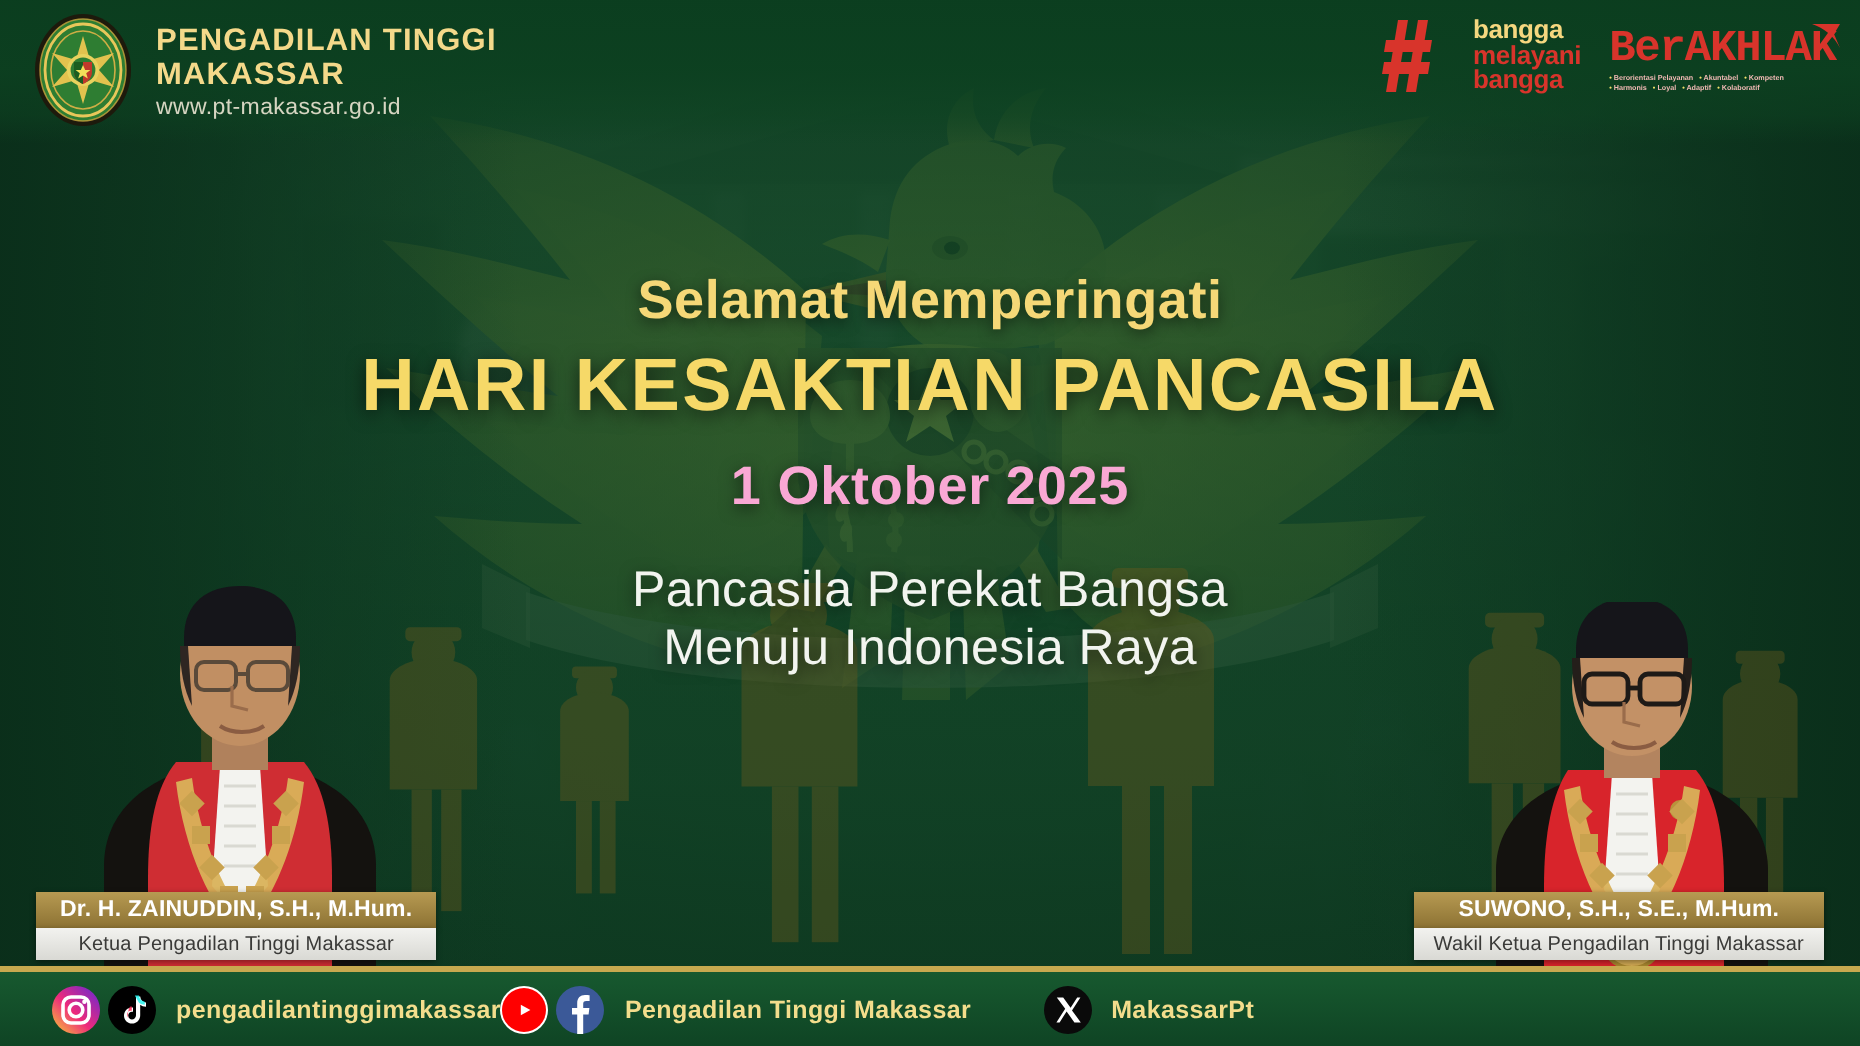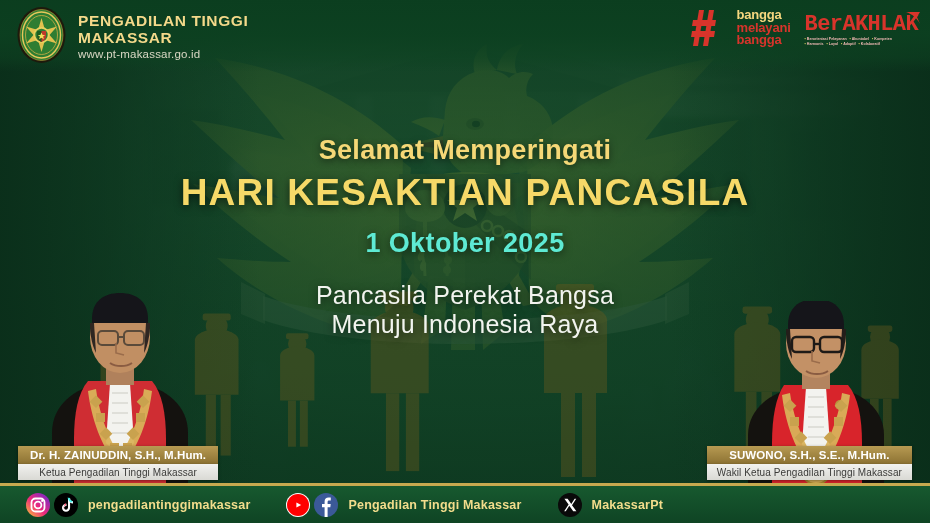"1 Oktober 2025" .t-date { color: #5eead4 -> #f9a8d4 }
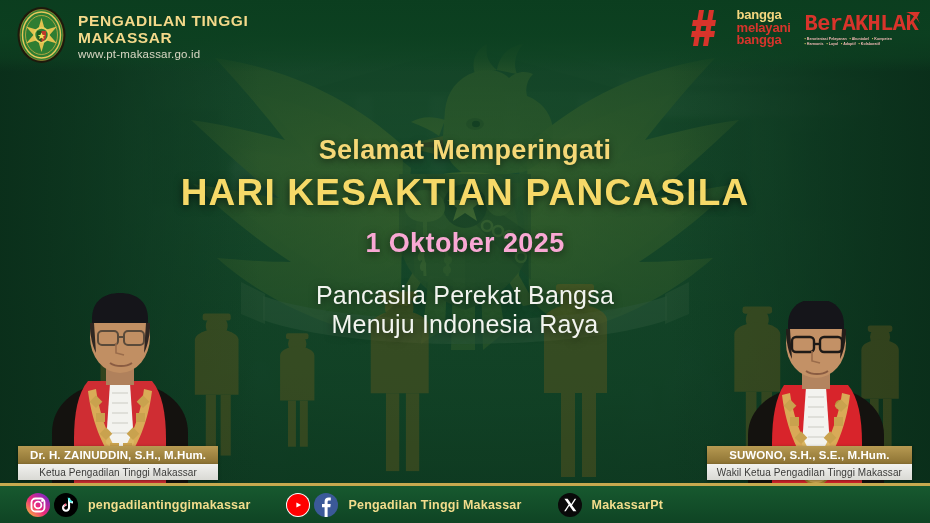"Pengadilan Tinggi Makassar" div.foot-group { margin-left: 36px -> none }
